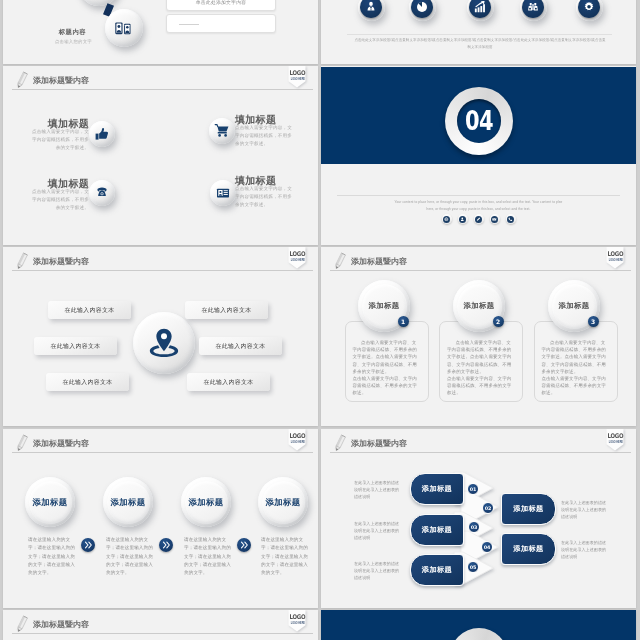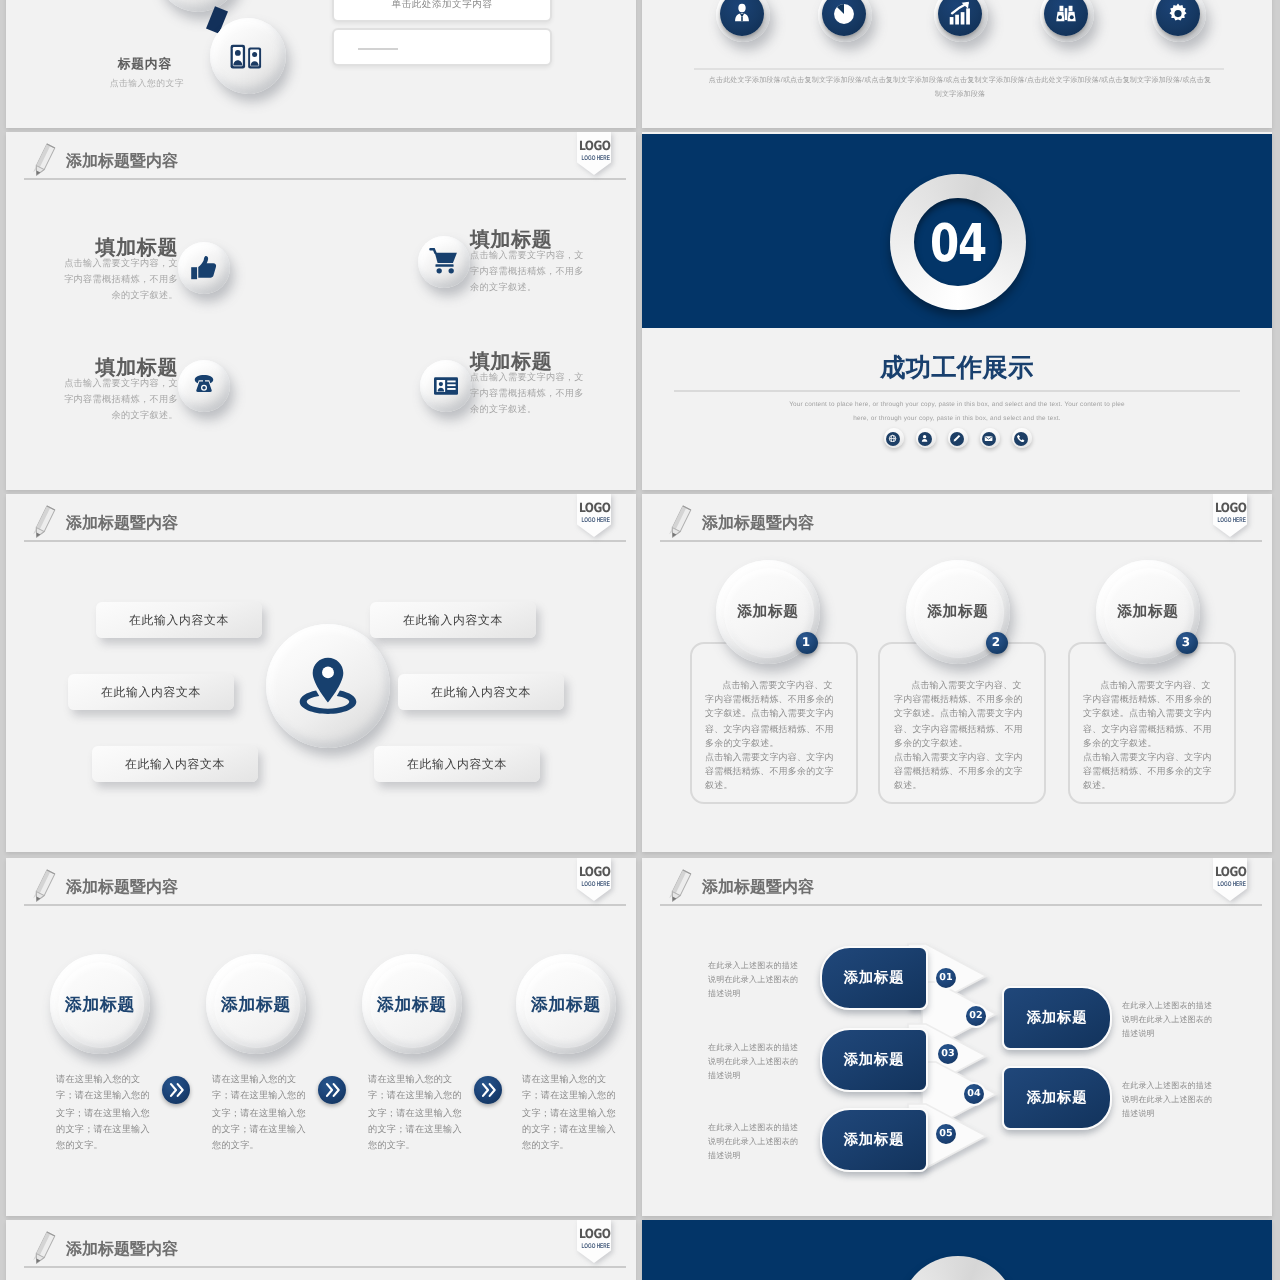"成功工作展示" div.sec-title { html: <div>成功工作展示</div> -> none }
